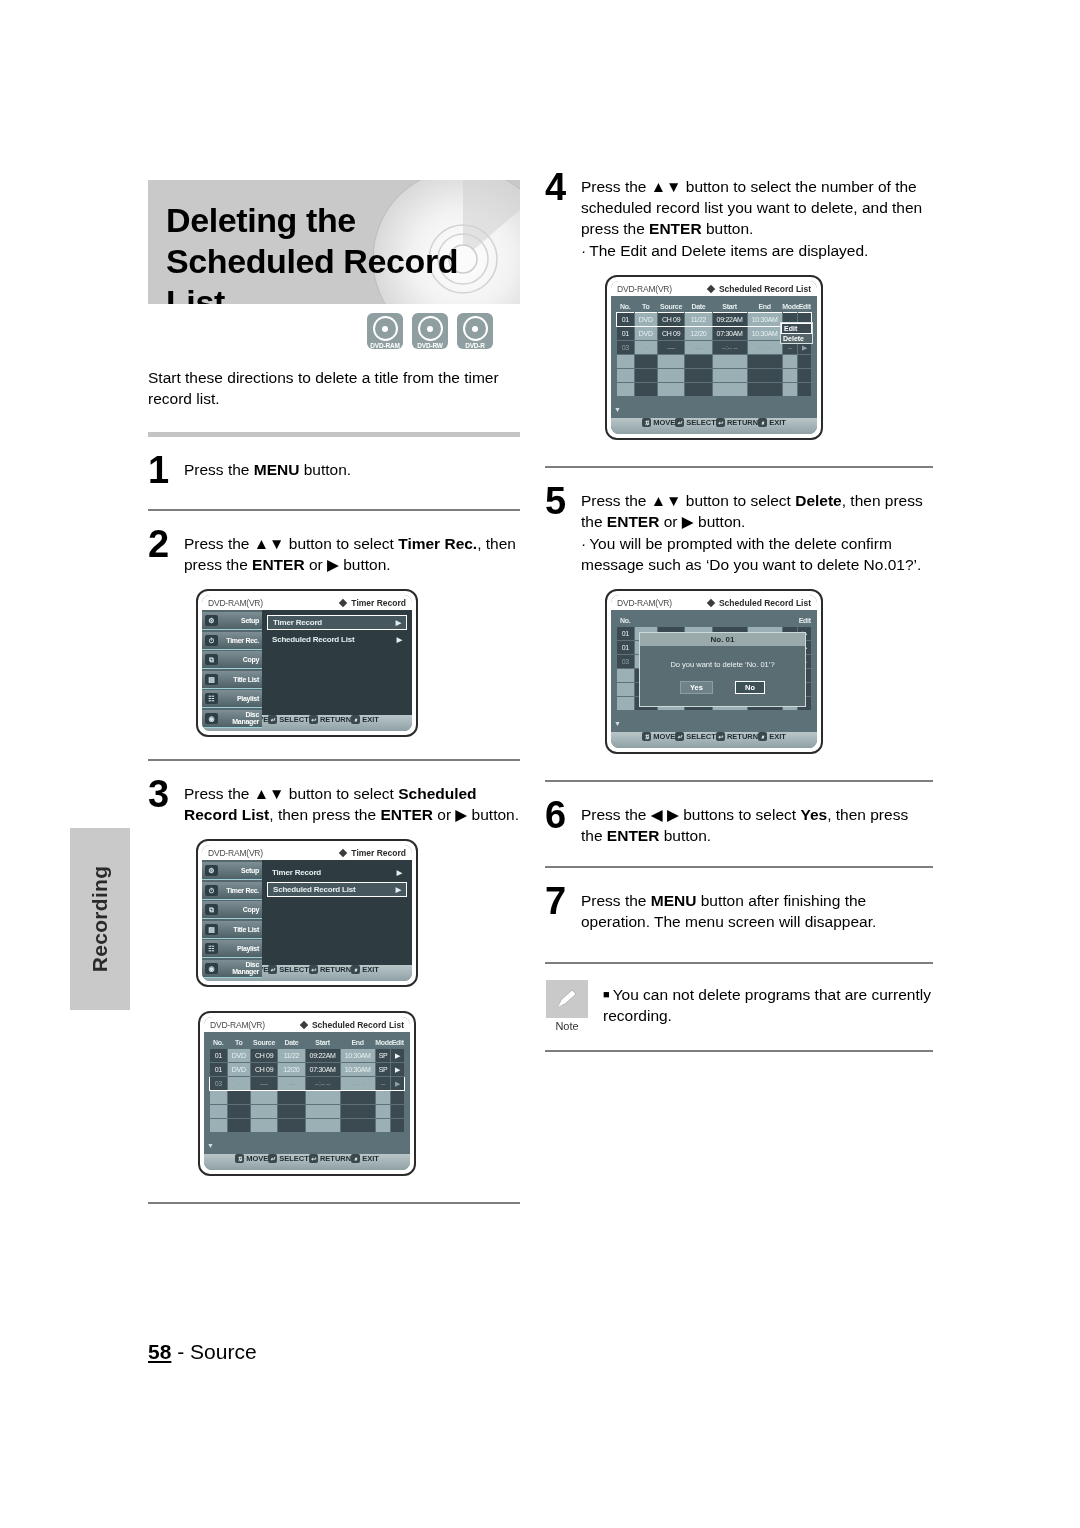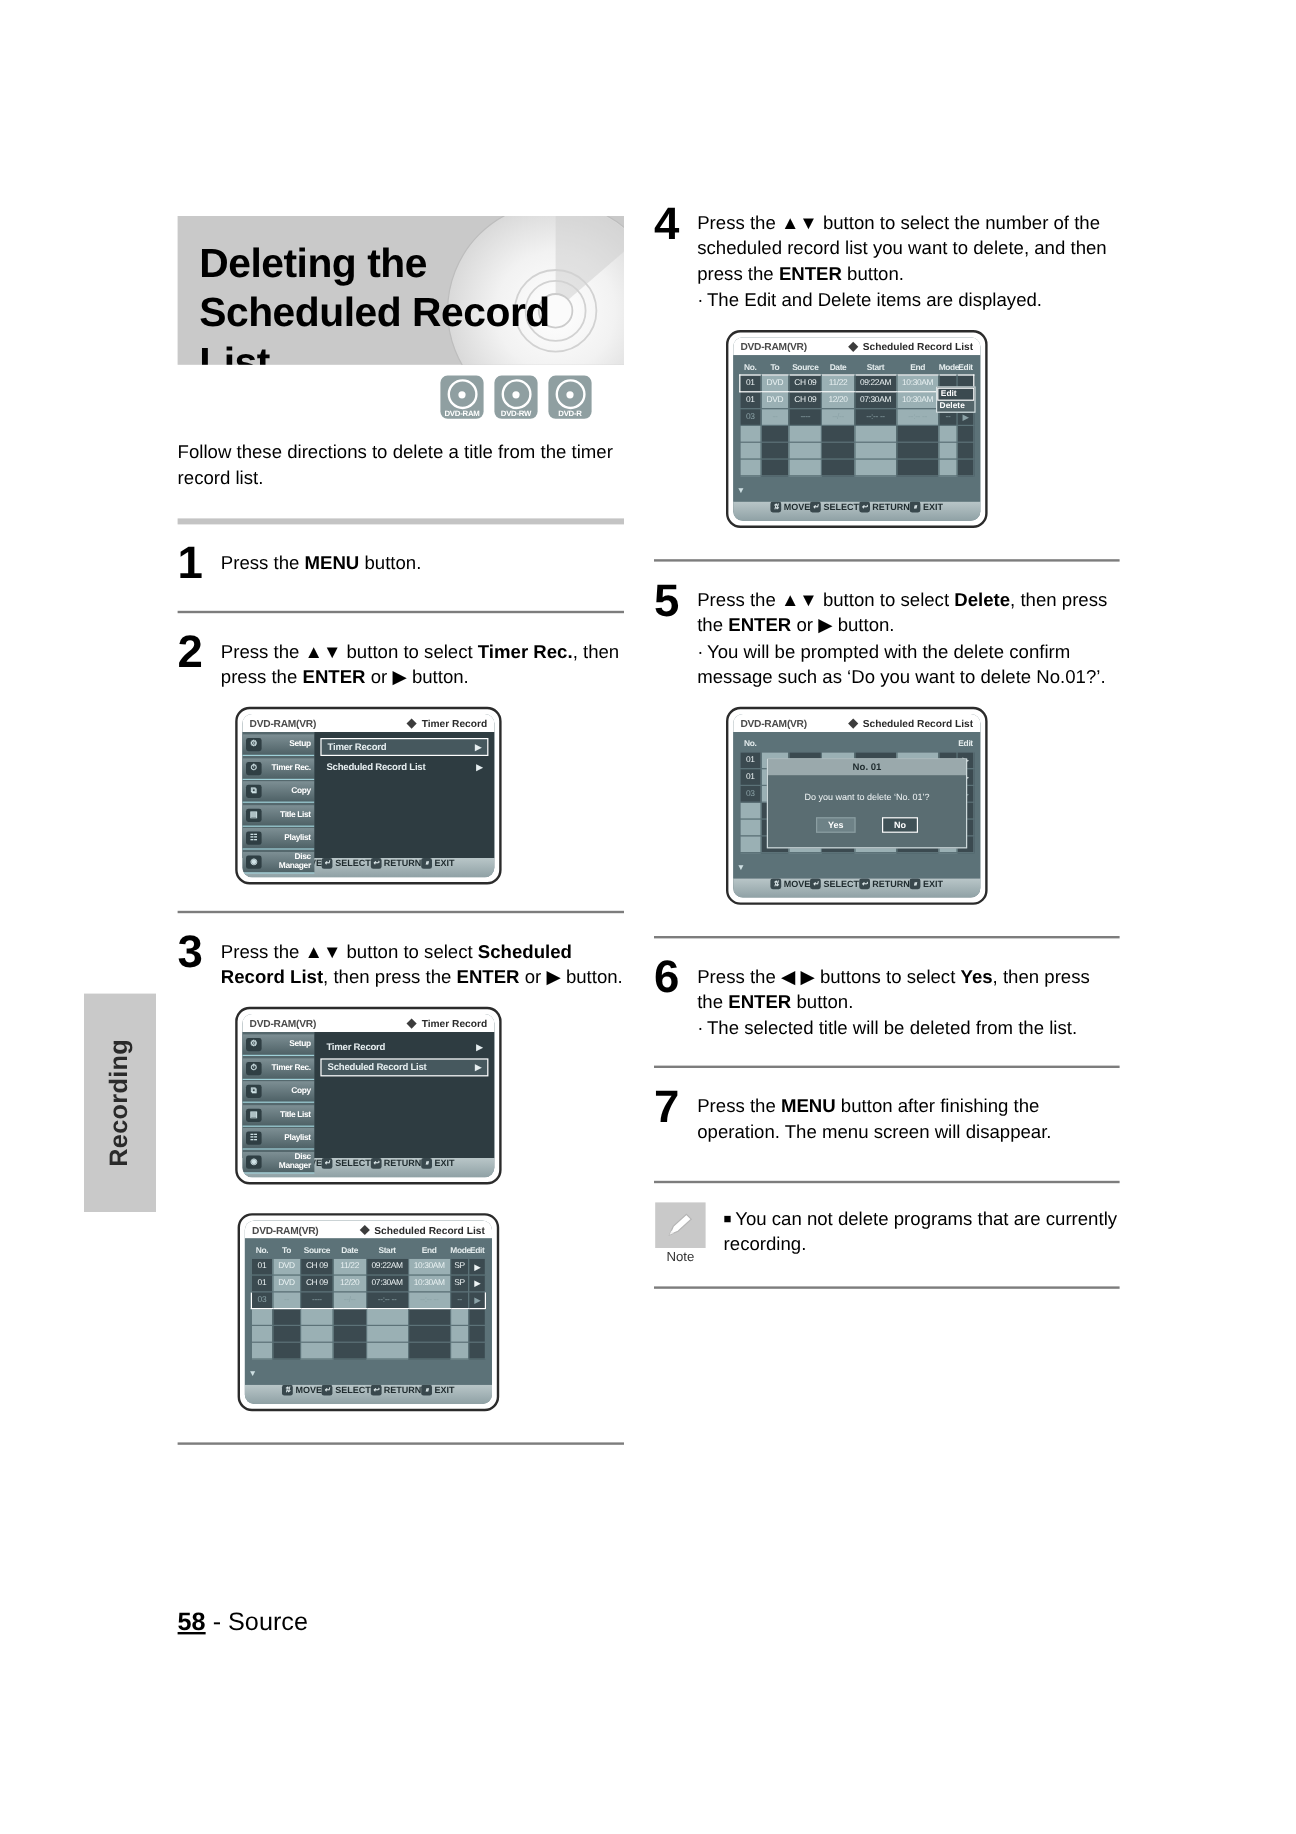"DVD-RAM(VR)" .tv-title .disc-type { font-weight: bold -> normal }
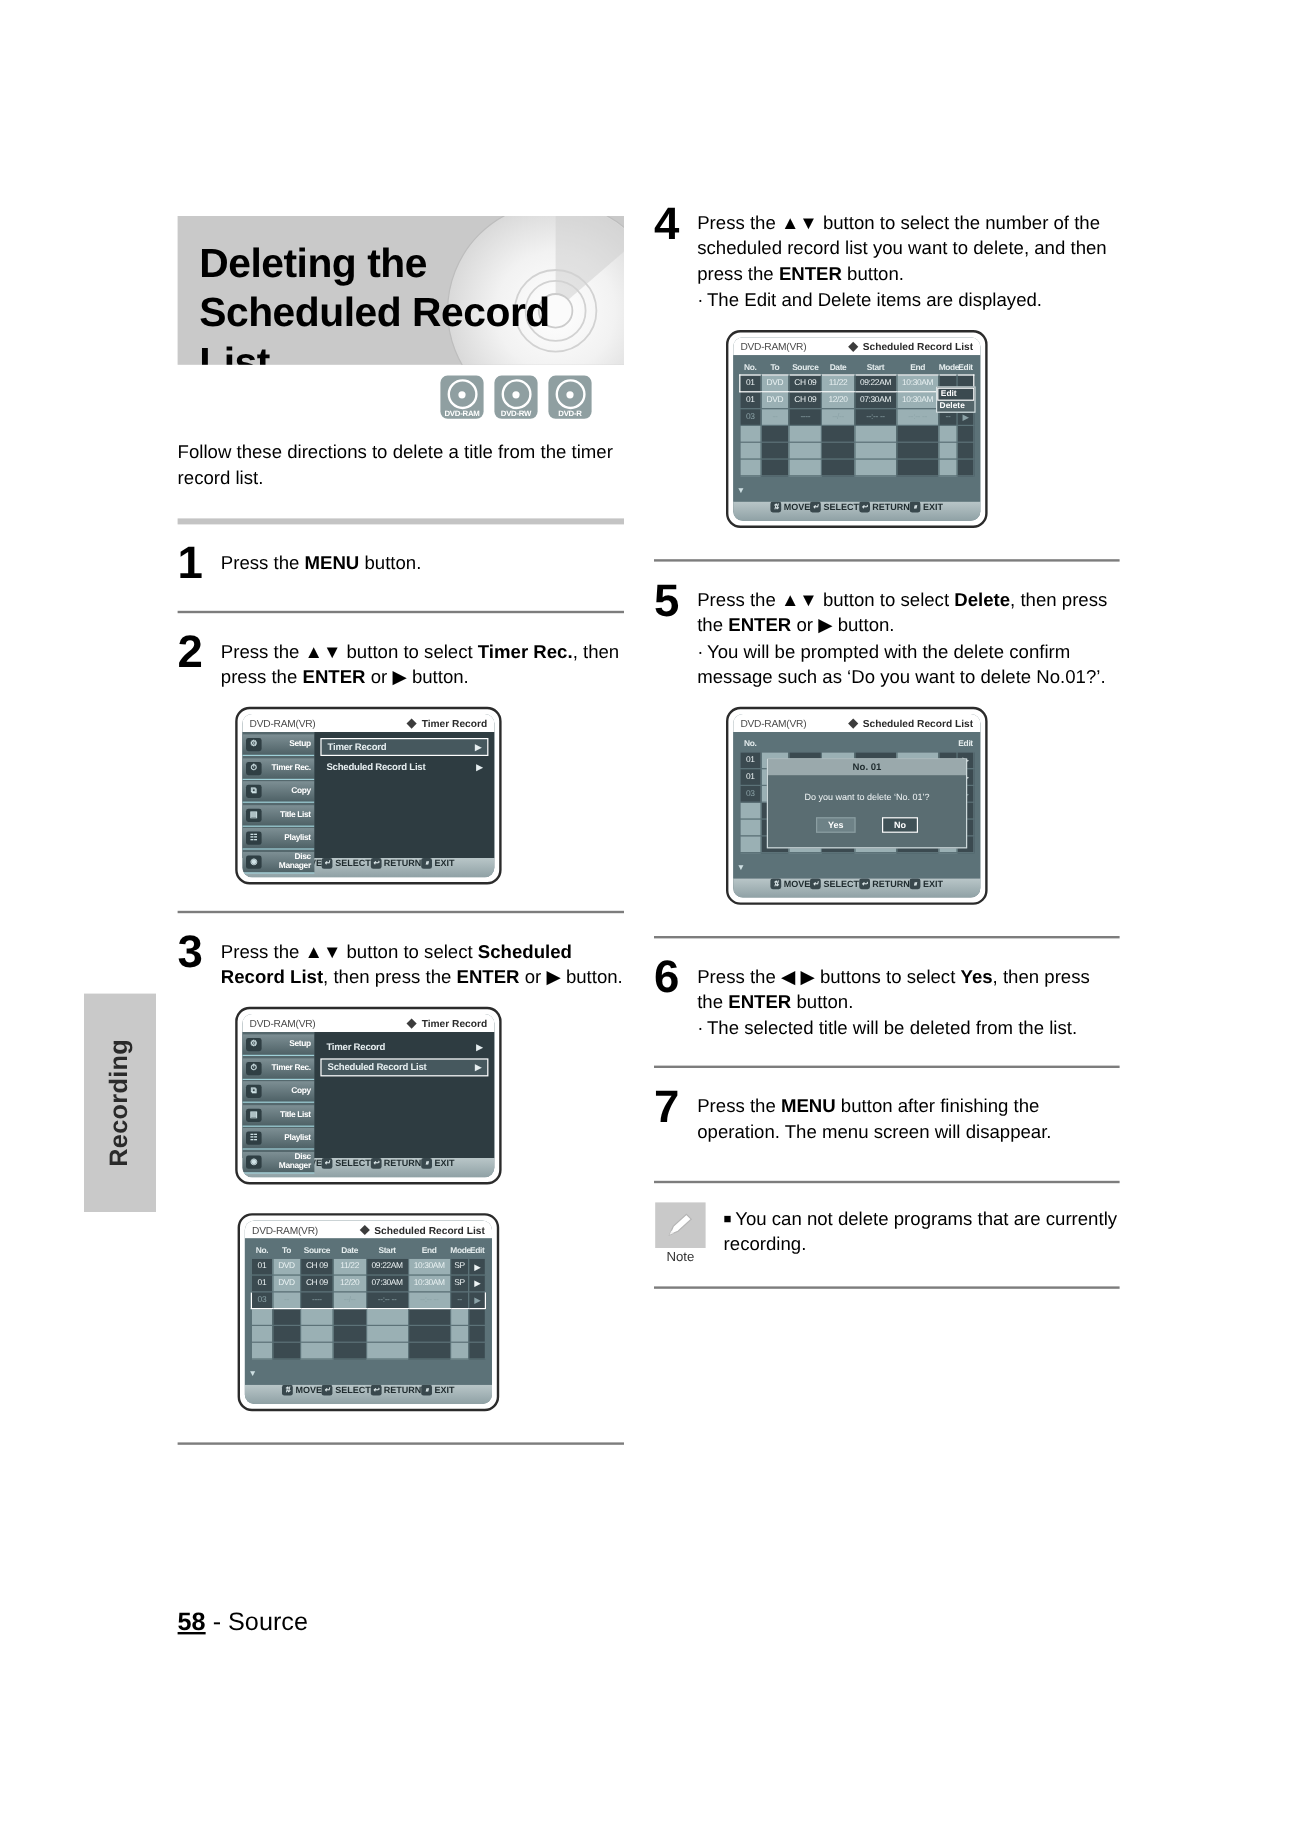"Follow these directions to delete" p.intro { text: Follow -> Start }
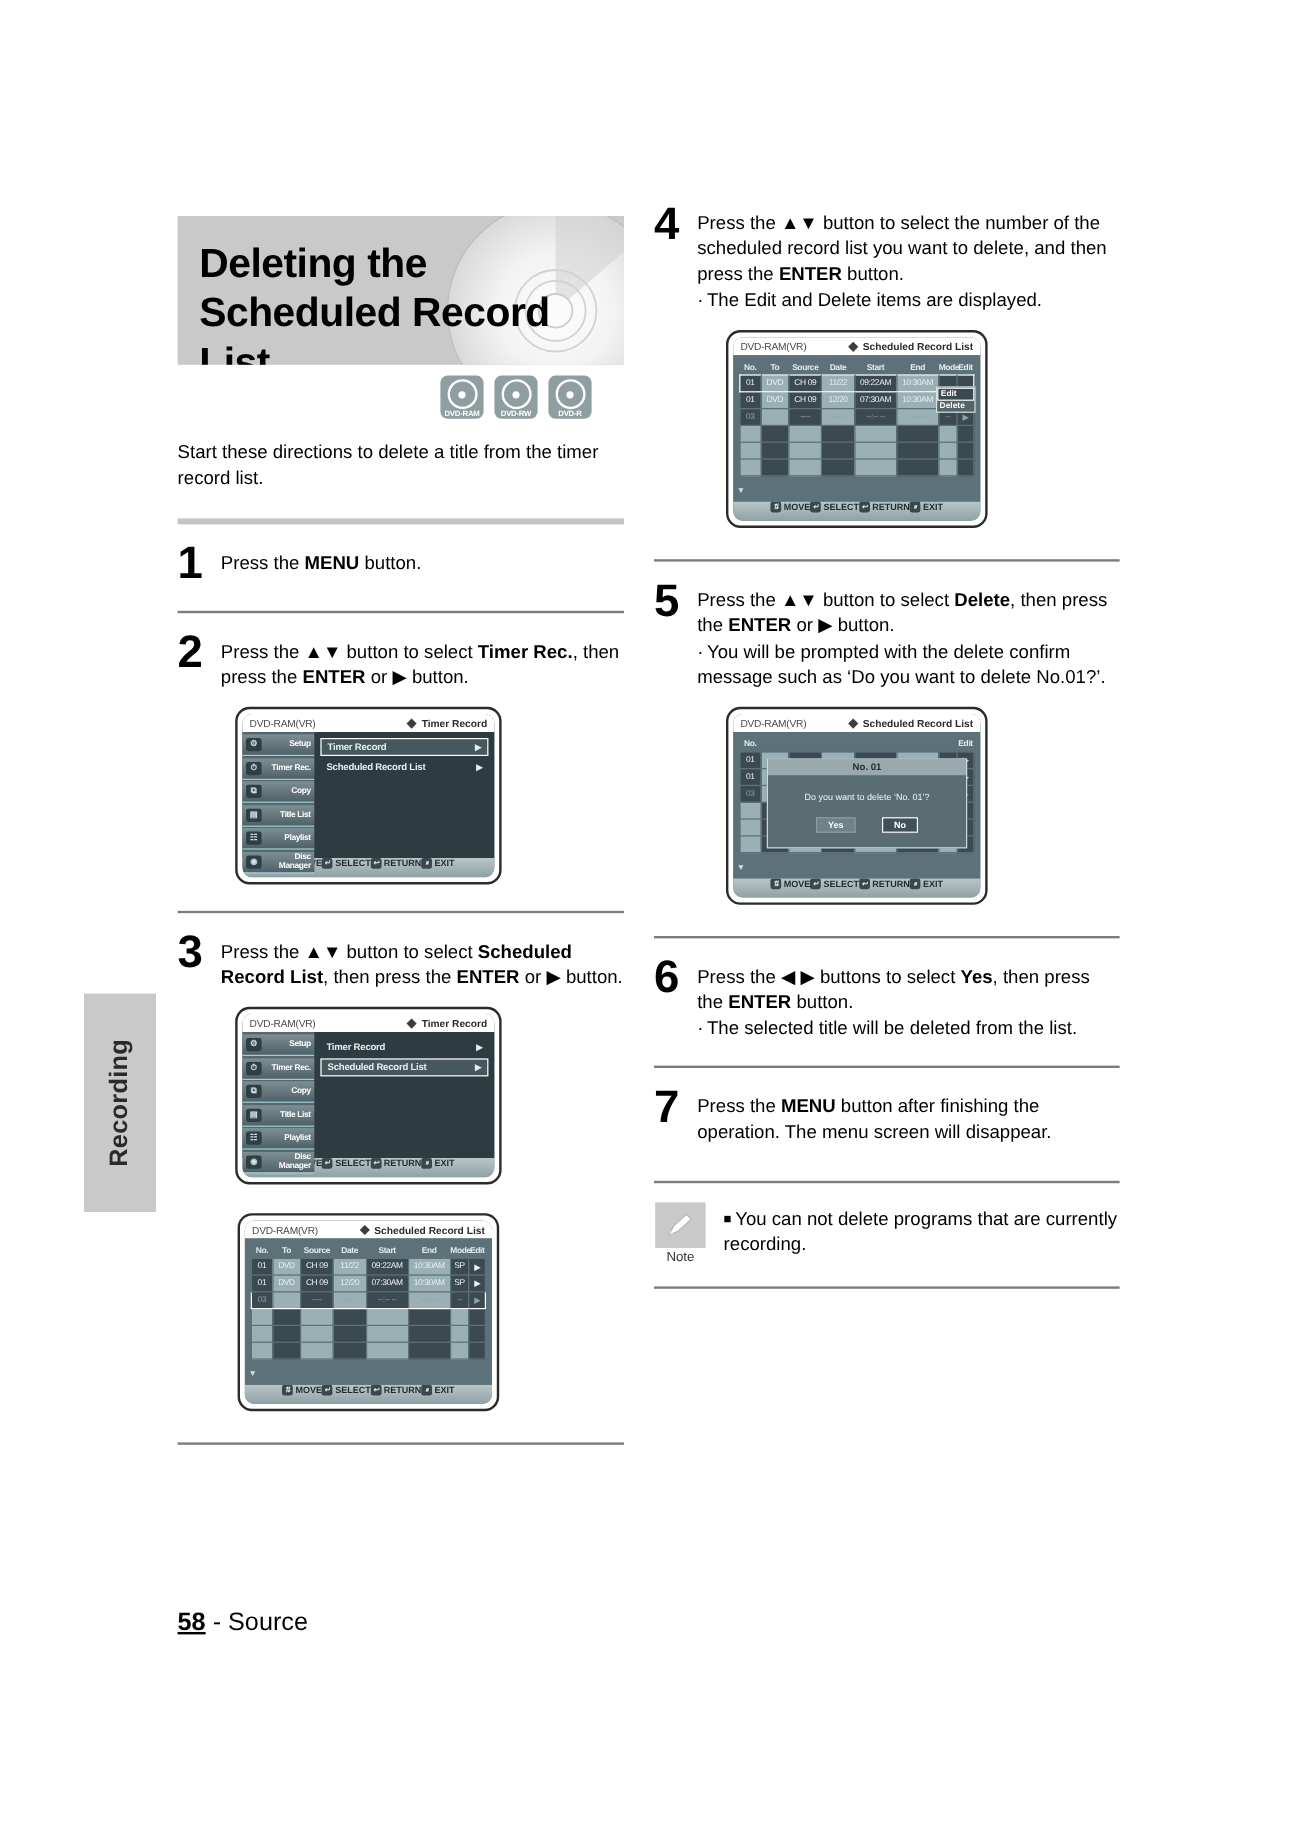"· The selected title will" div.sub { html: <div><span>·</span><span>The selected title will be deleted from the list.</span></div> -> none }
